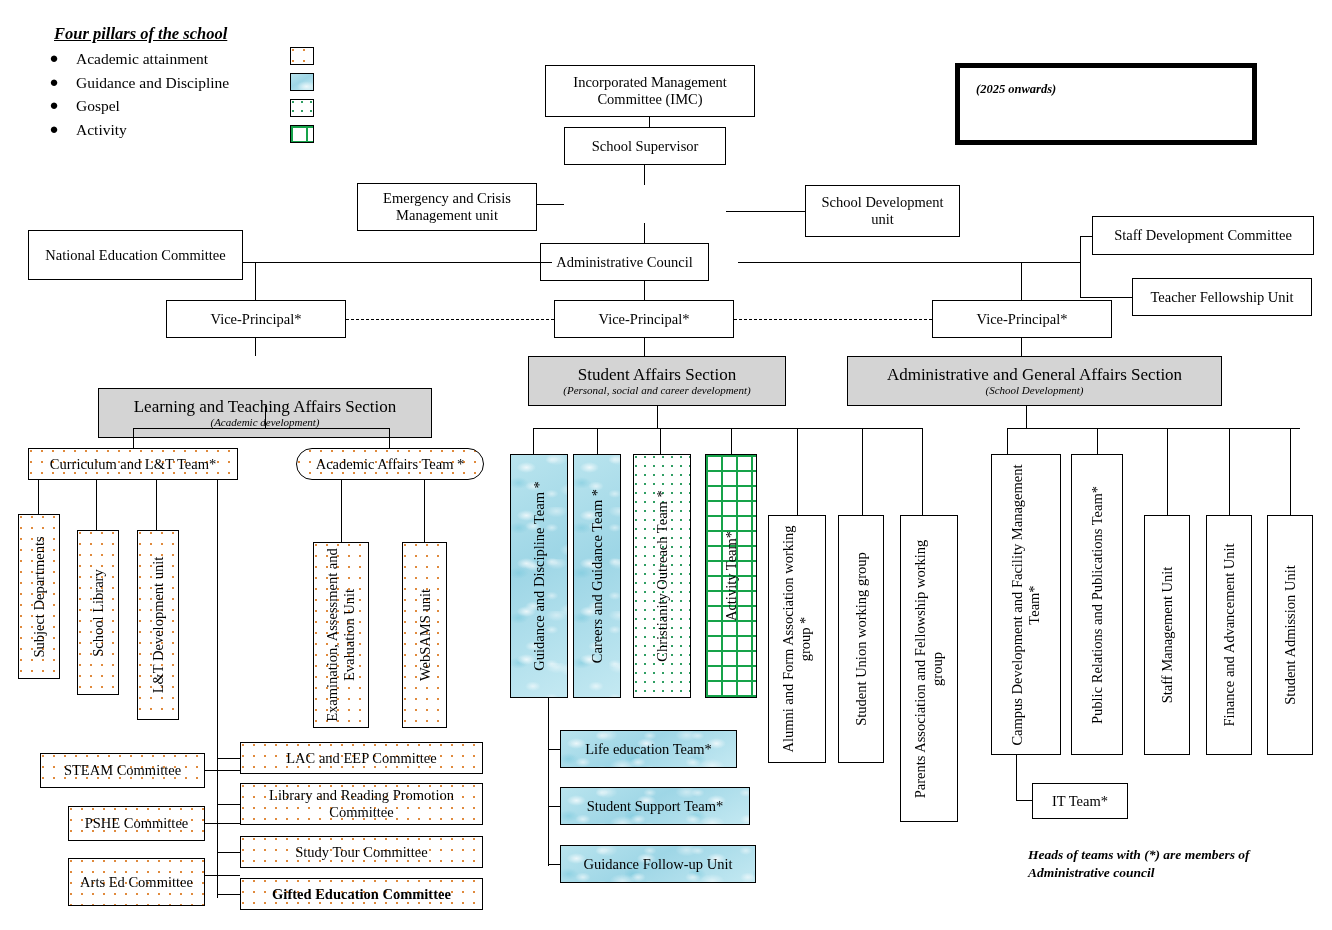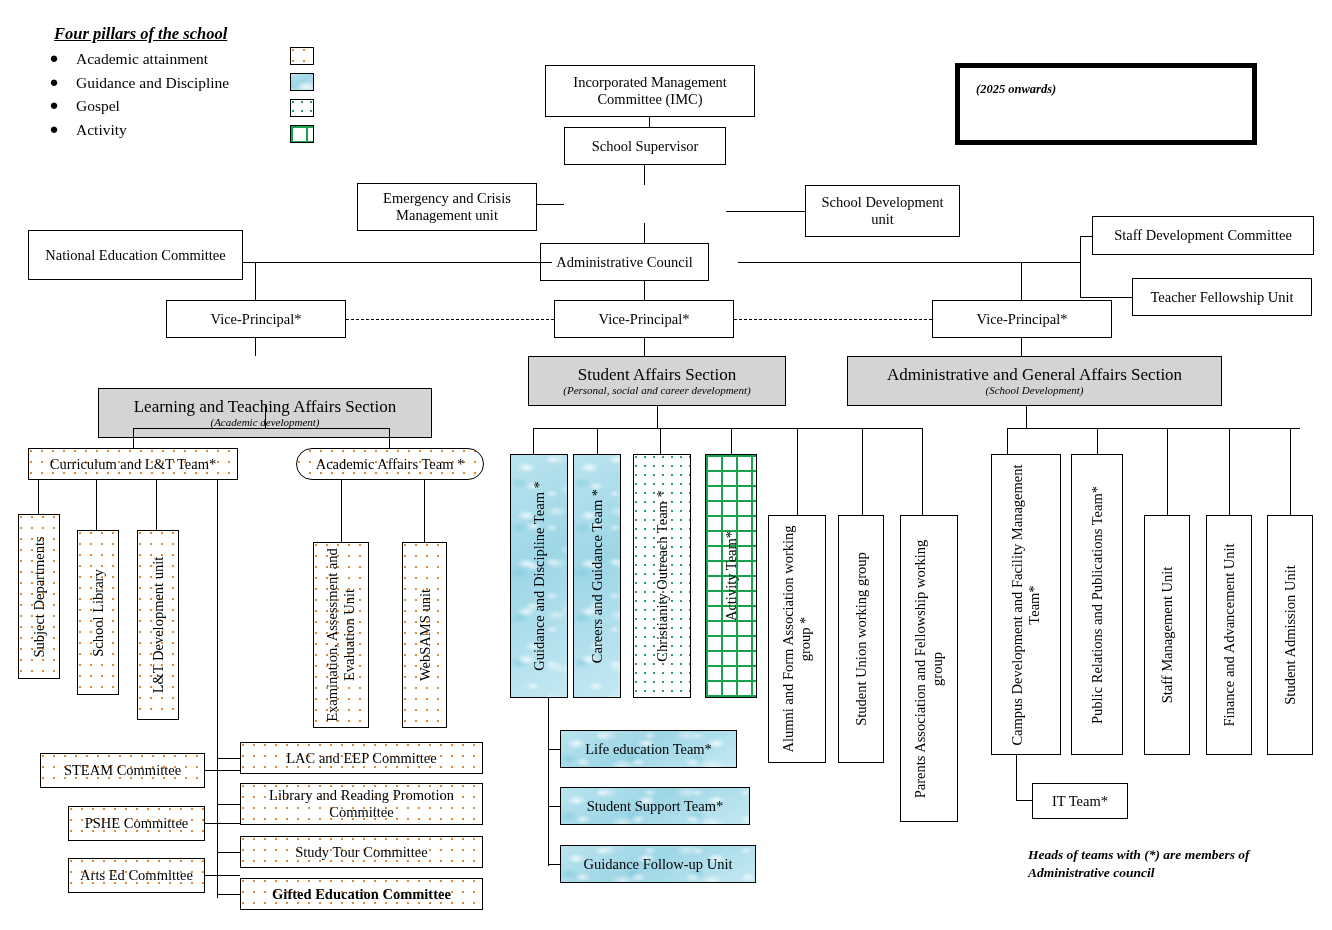"Arts Ed Committee" div.box { height: 35px -> 48px }
